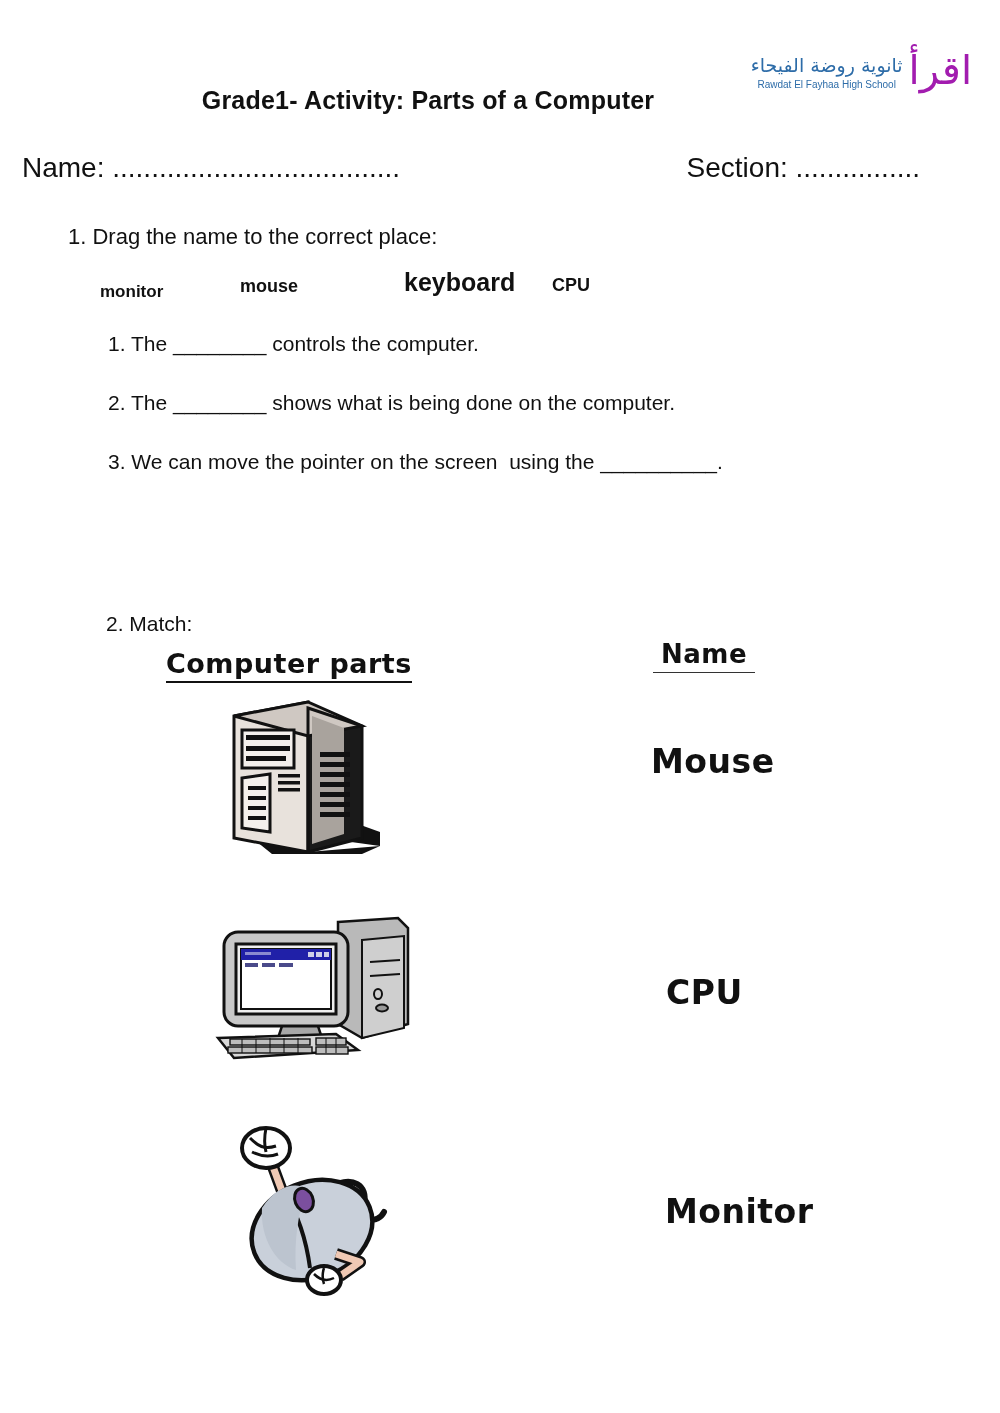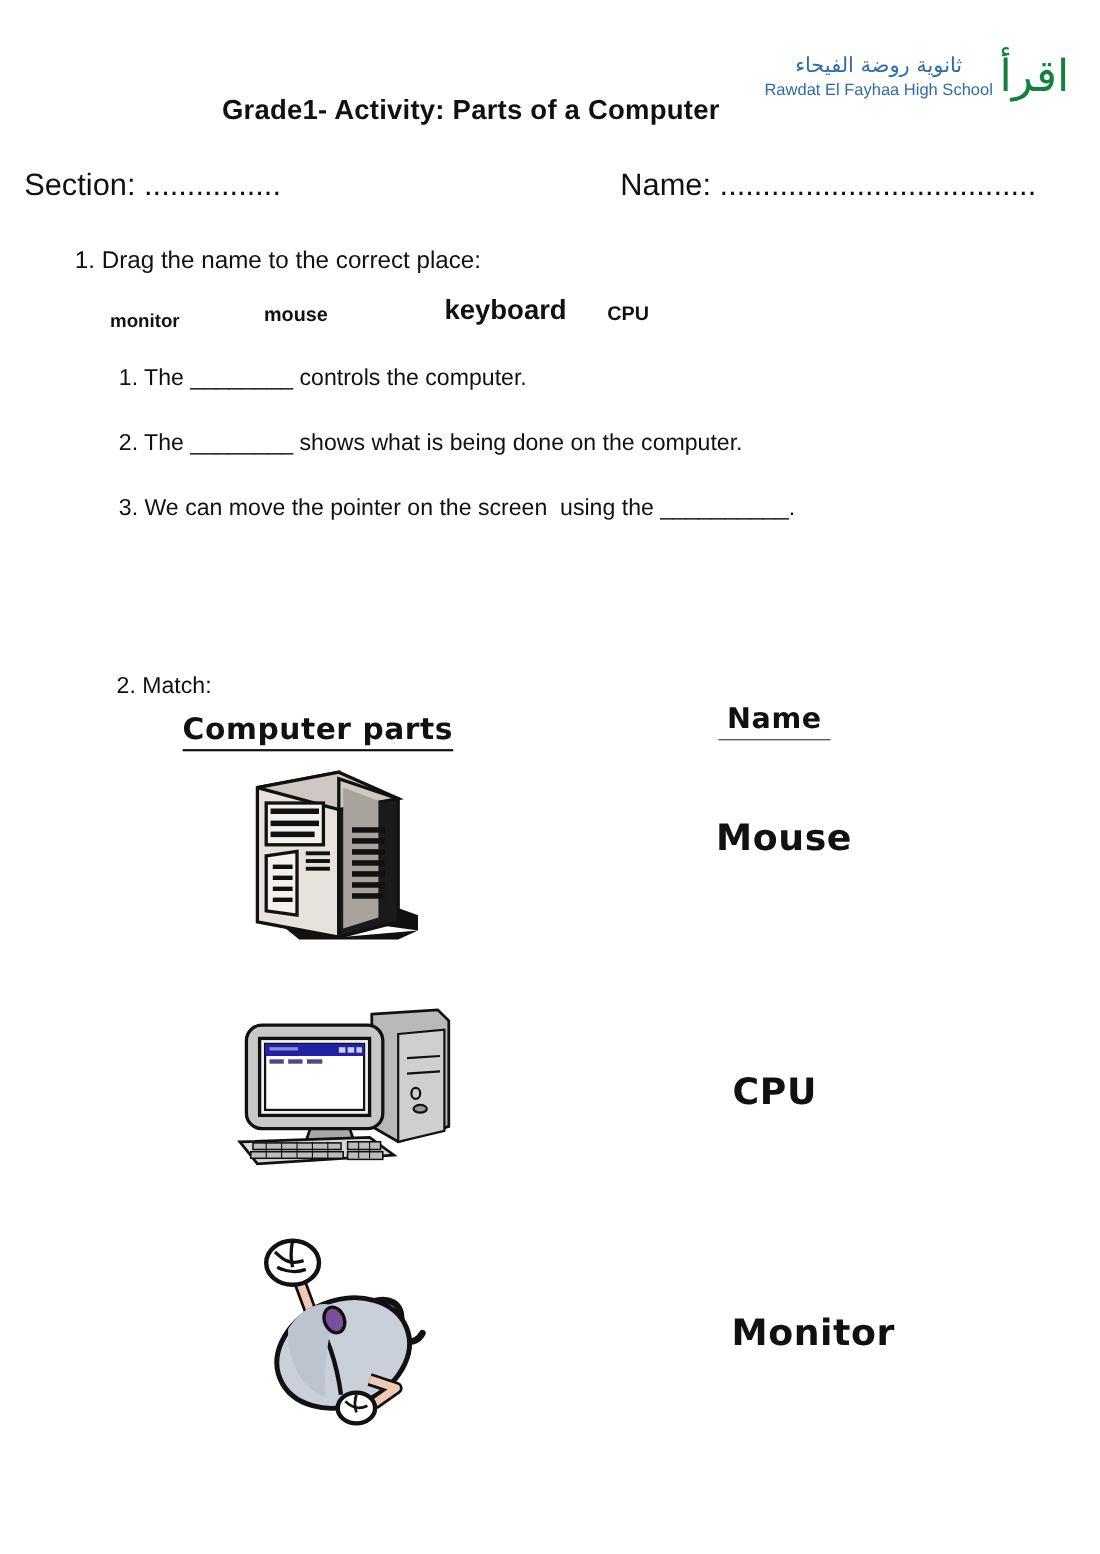"Rawdat El Fayhaa High School" .logo-school { font-size: 15px -> 10px }
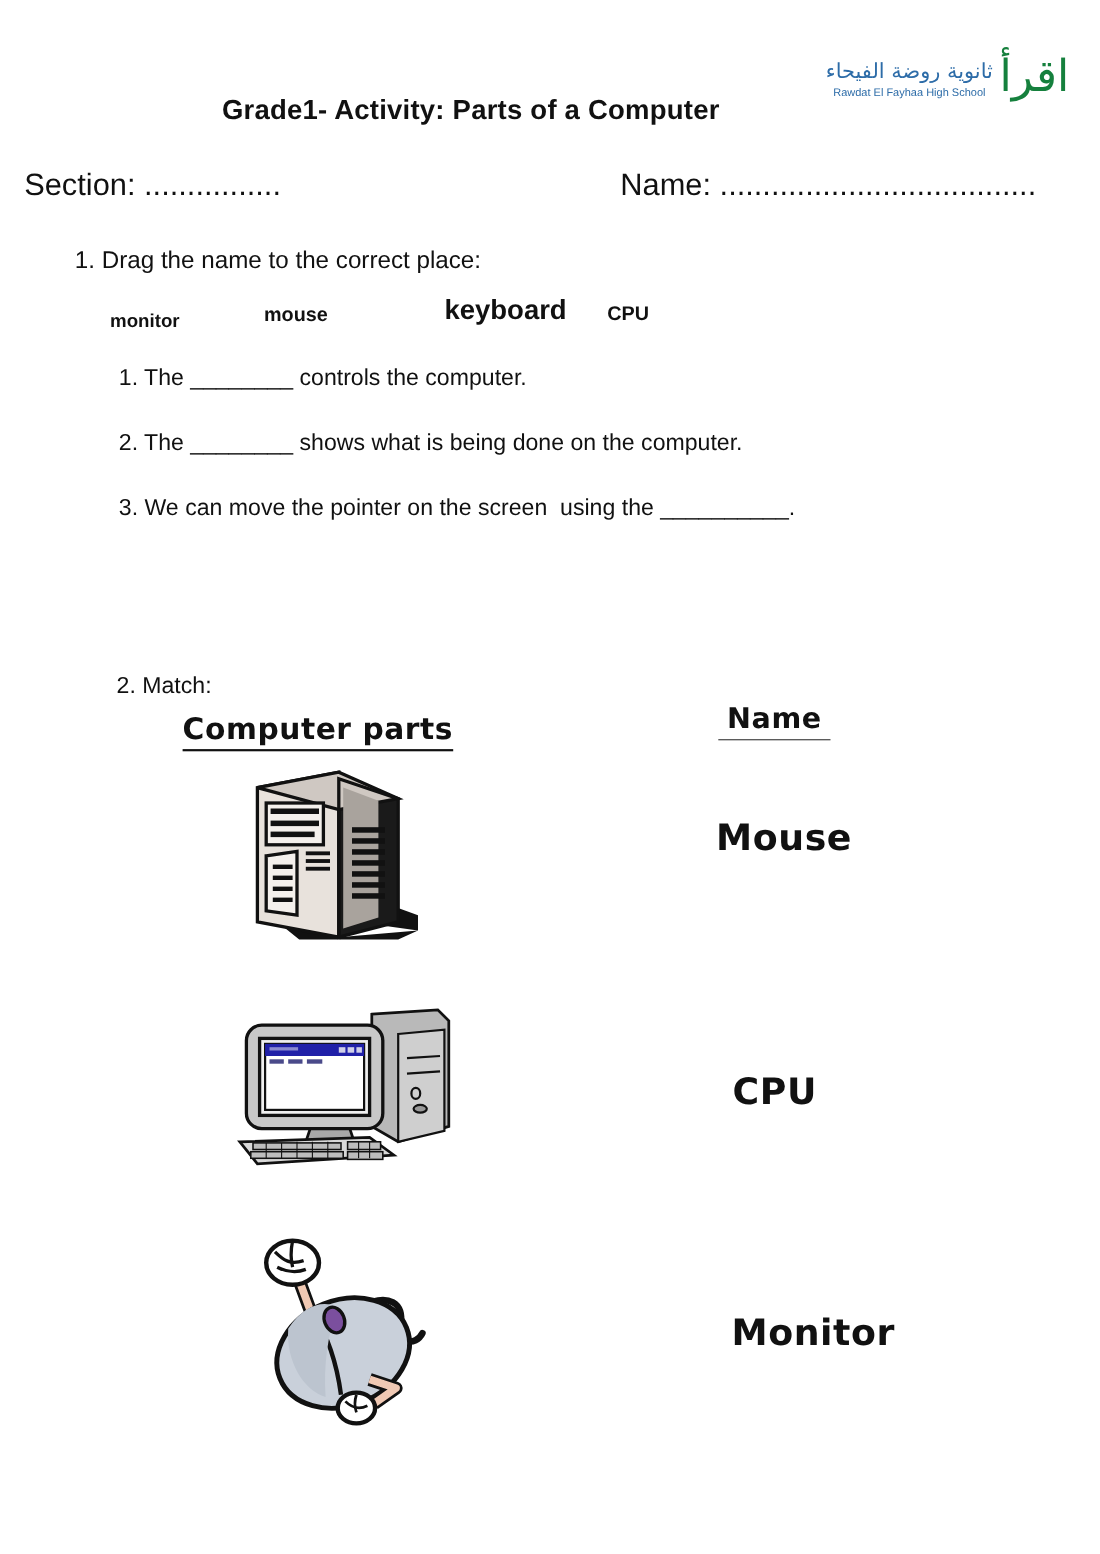"اقرأ" .logo-mark { color: #15803d -> #a21caf }
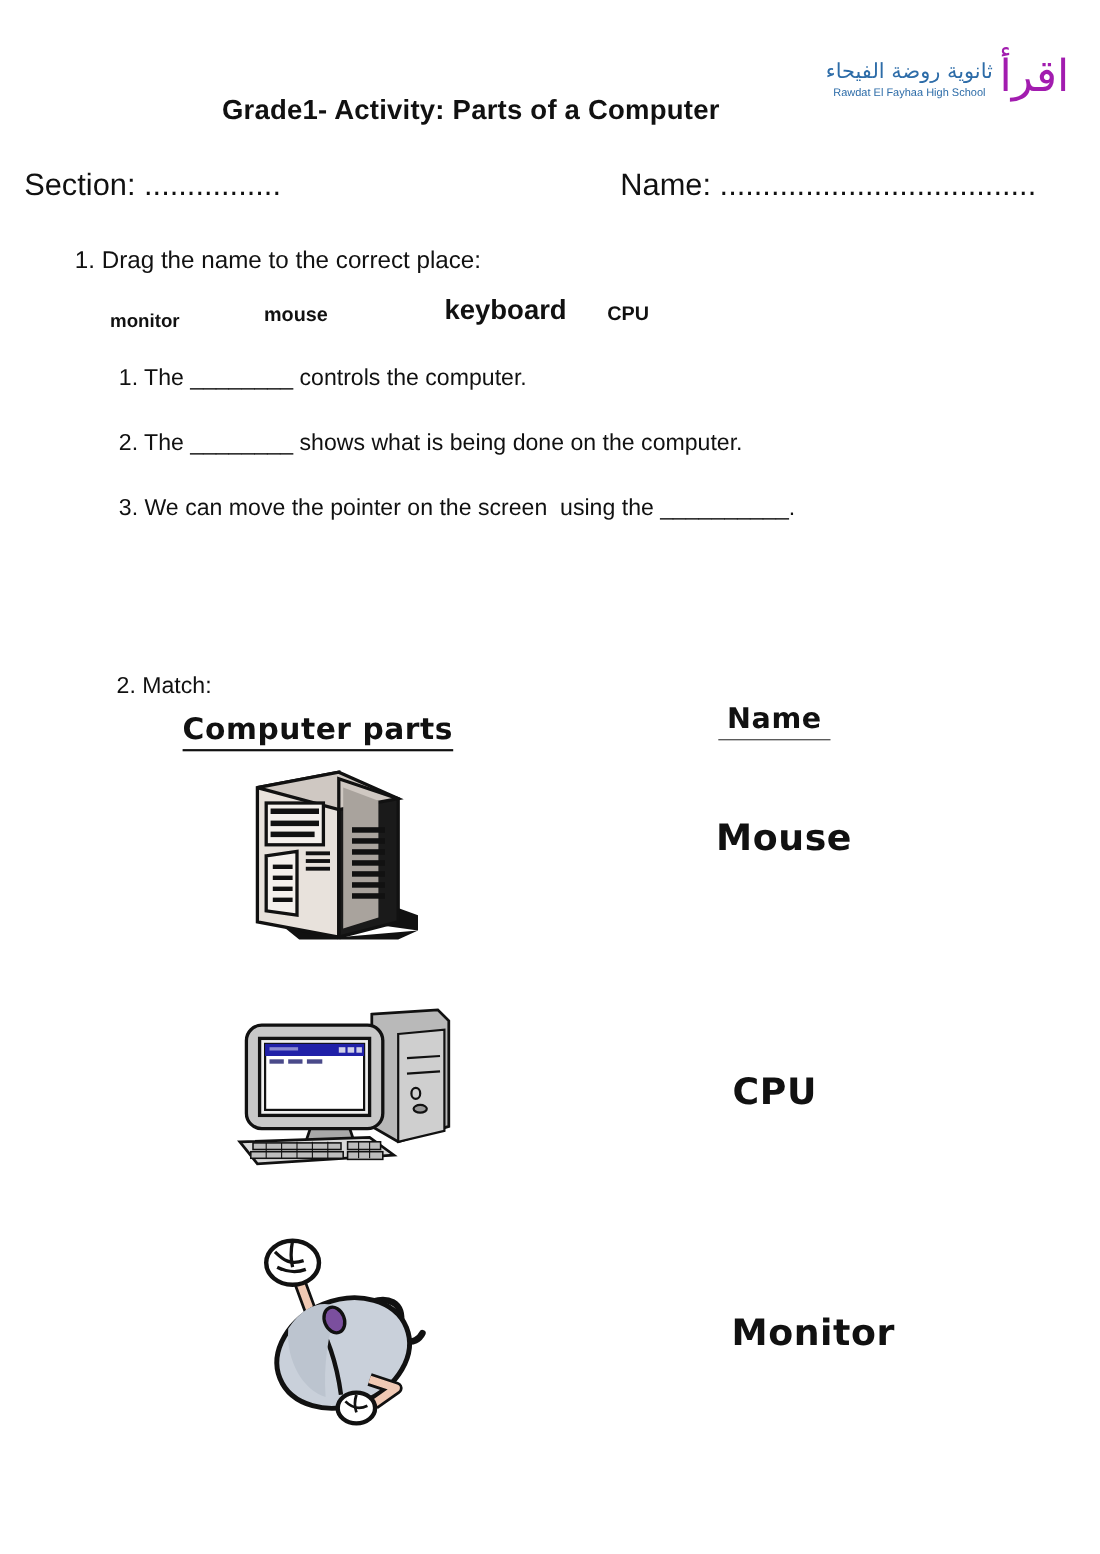"Section: ................" span.field { order: before "Name:" -> after "Name:" }
